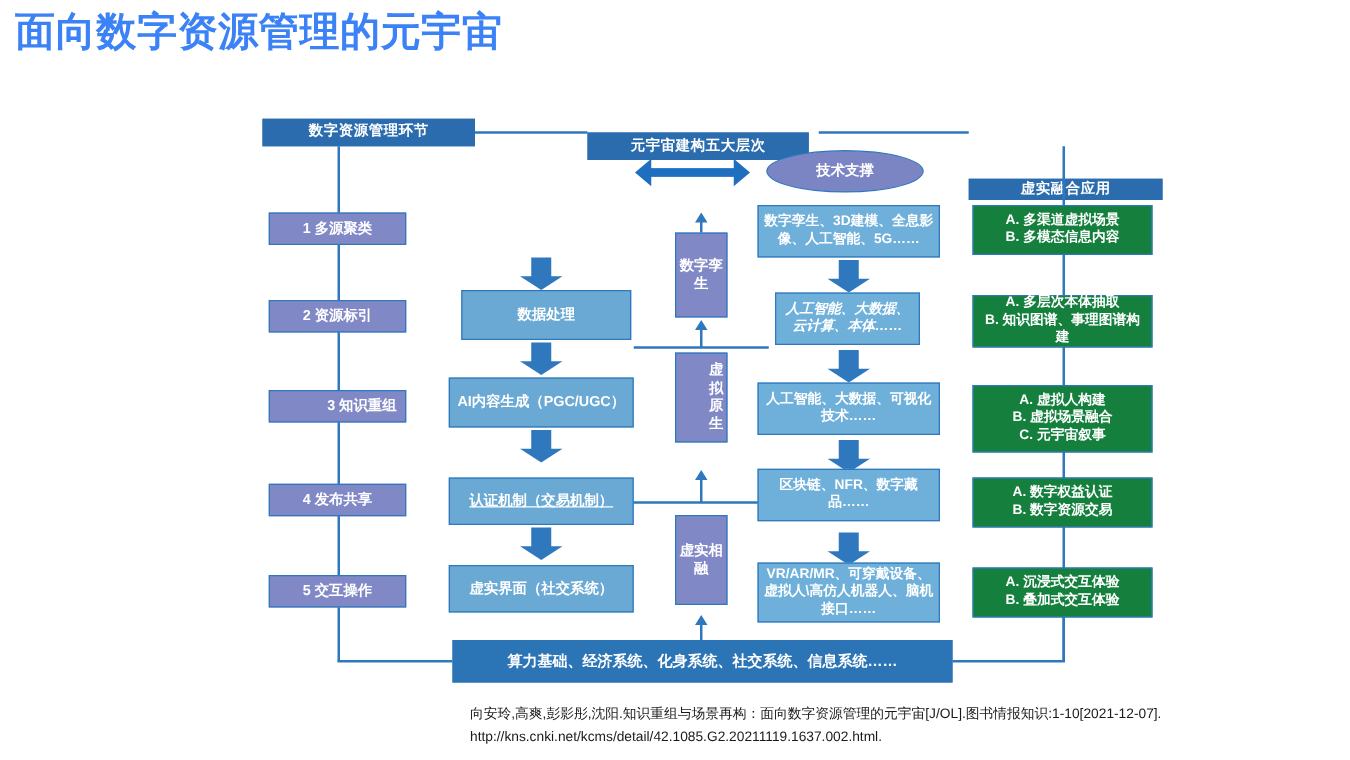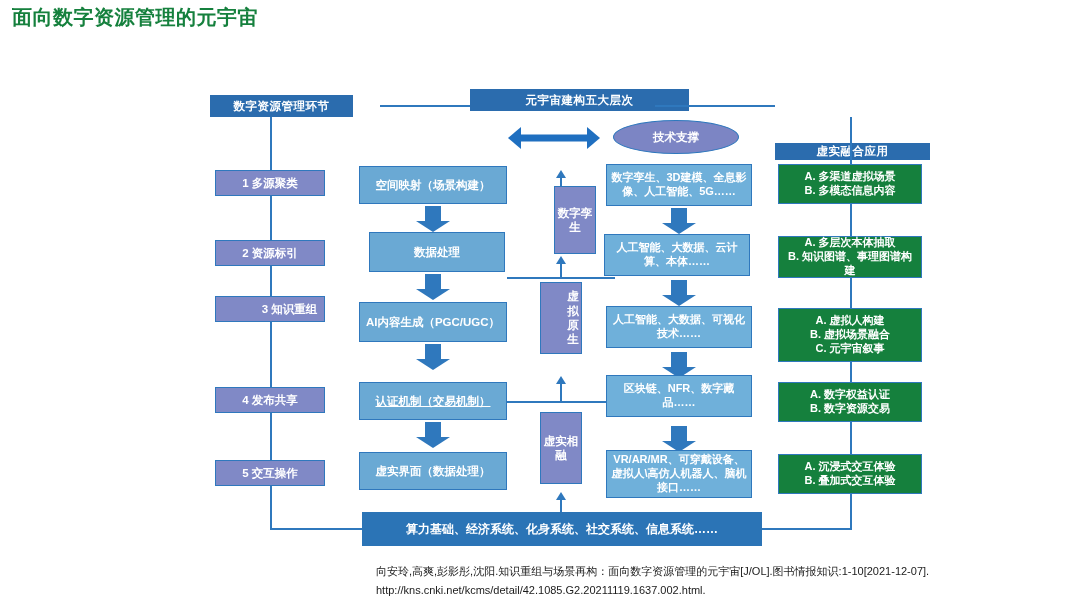"面向数字资源管理的元宇宙" .title { color: #15803d -> #3b82f6; font-size: 20px -> 32px }
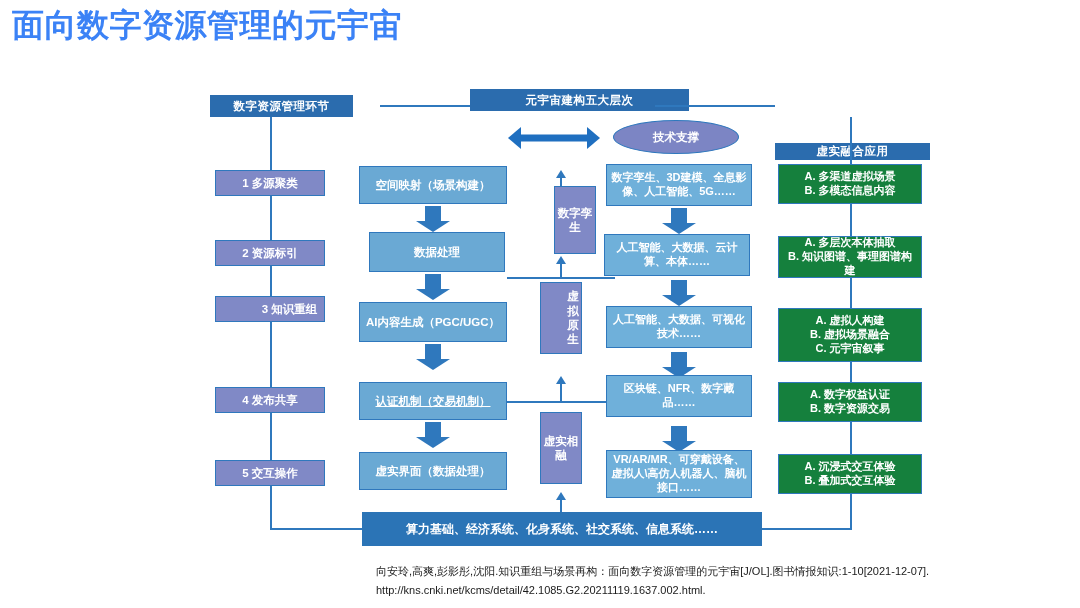"数字资源管理环节" div.node { font-family: none -> Liberation Mono, monospace; width: 143px -> 170px }
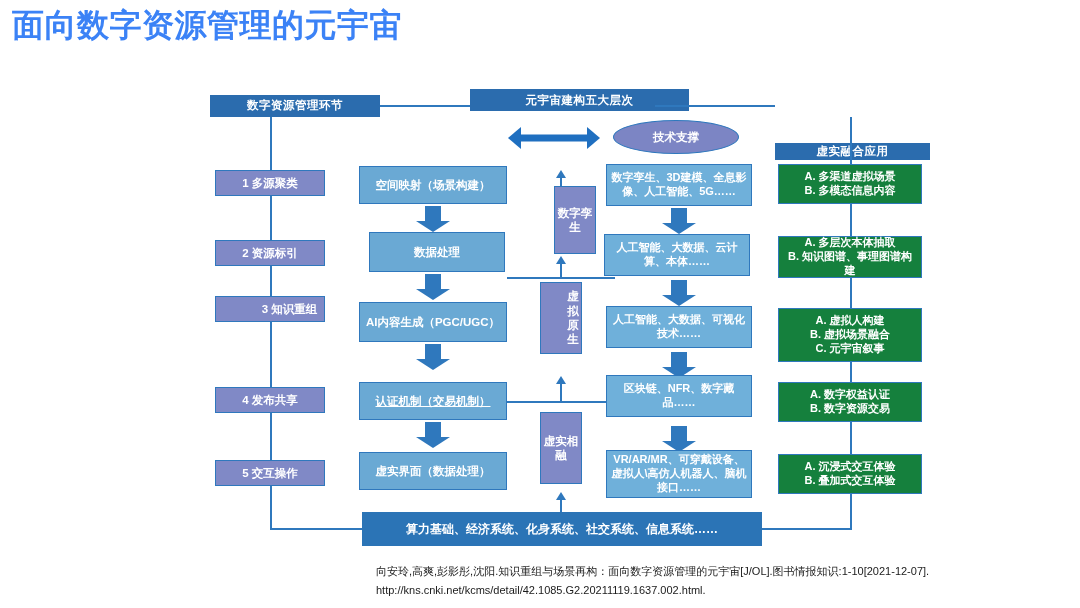"元宇宙建构五大层次" div.node { top: 89px -> 106px; width: 219px -> 177px }
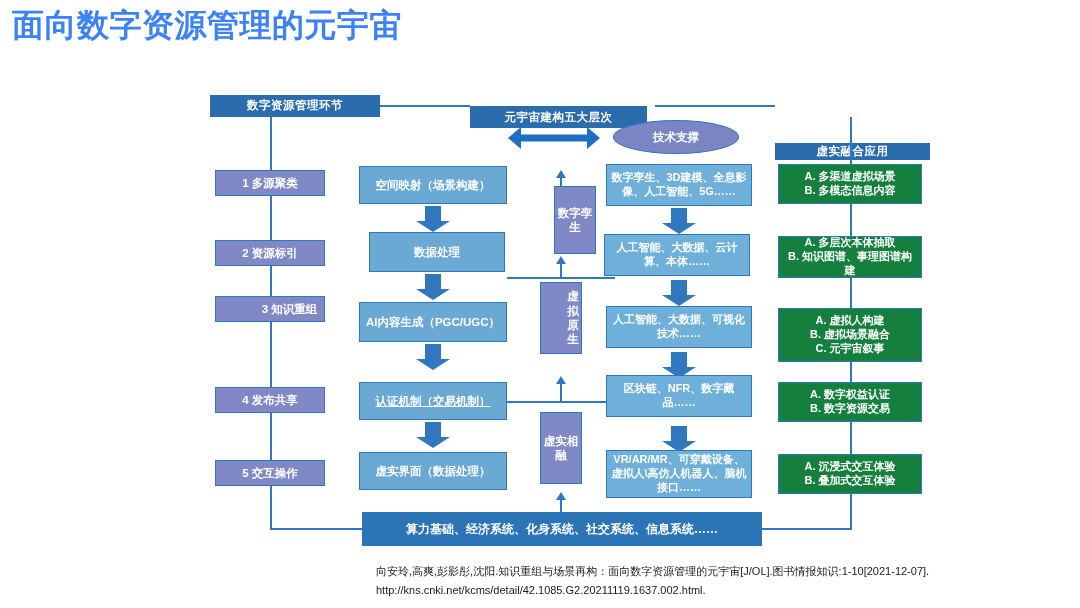"空间映射（场景构建）" div.node { html: <div>空间映射（场景构建）</div> -> none }
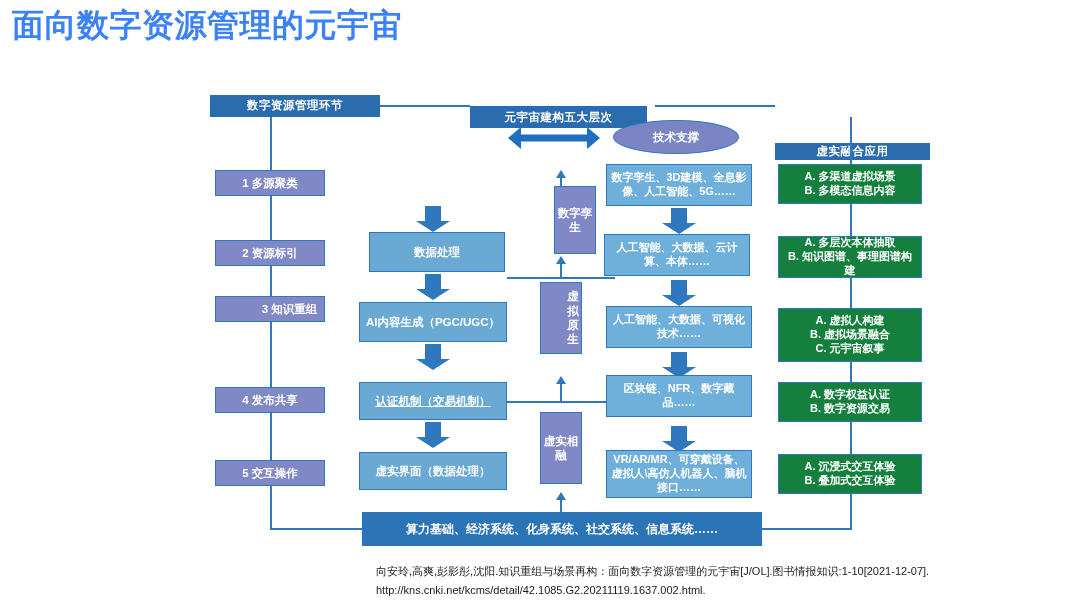"数字孪生" div.node { margin-left: 14px -> none }
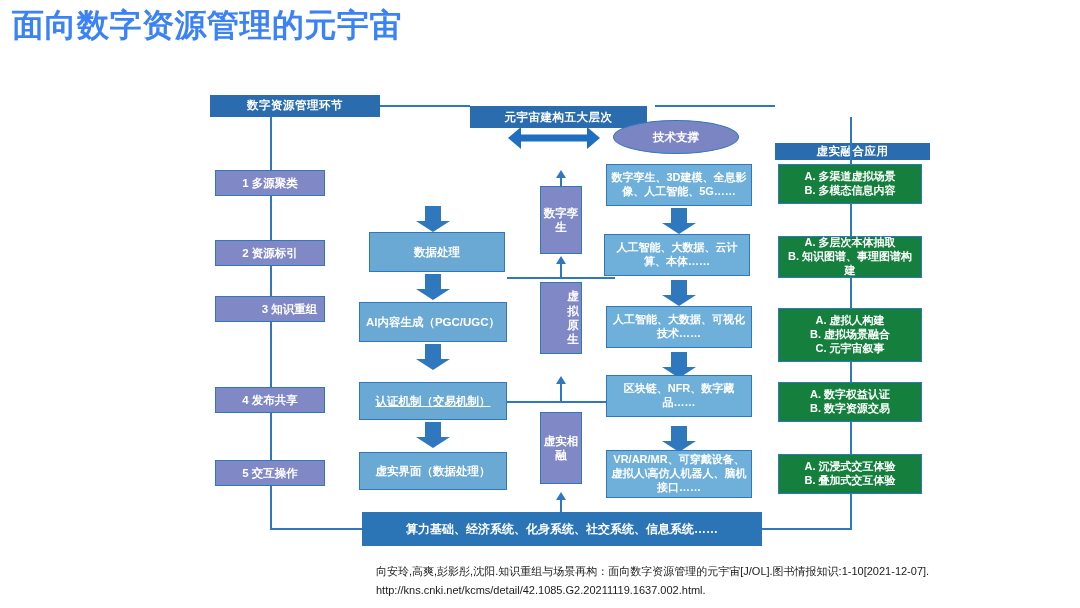"人工智能、大数据、云计算、本体……" div.node { font-style: none -> italic; left: 604px -> 620px; width: 146px -> 116px }
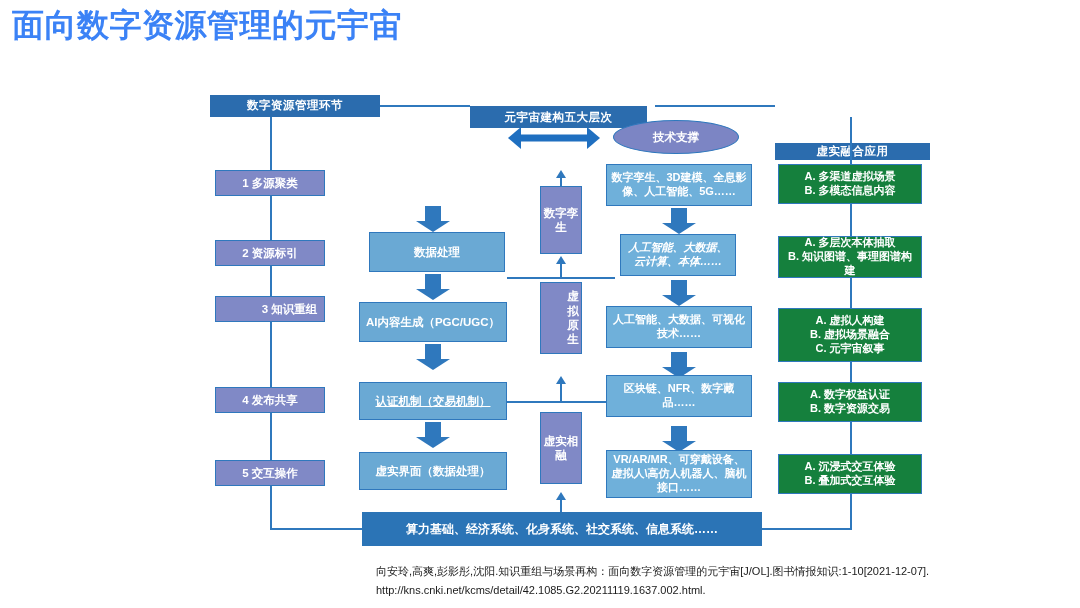"3 知识重组" div.node { top: 296px -> 312px }
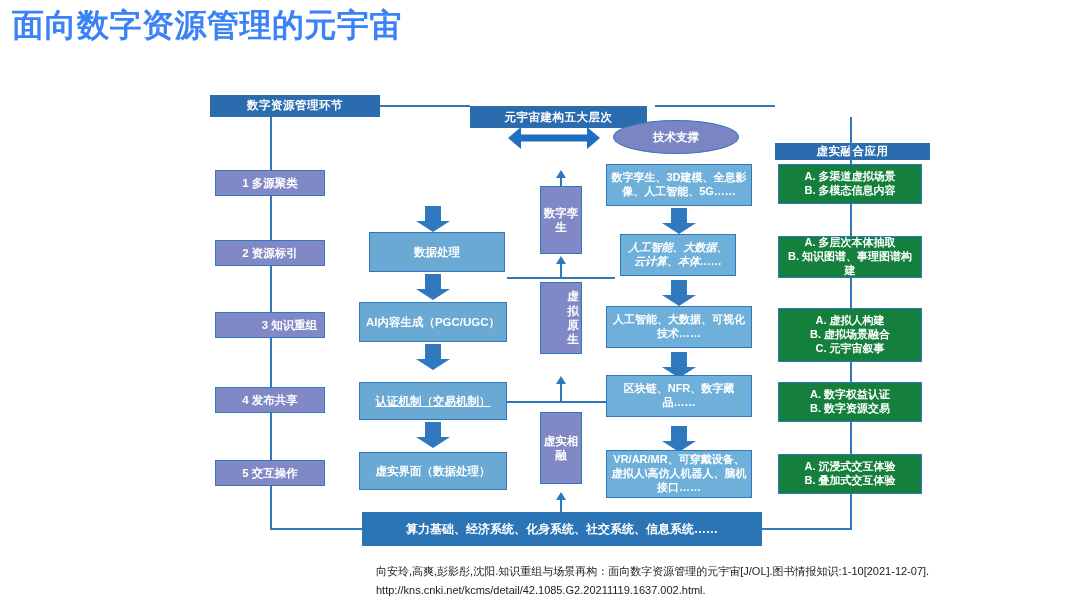"虚实界面（数据处理）" div.node { text: 数据处理 -> 社交系统 }
